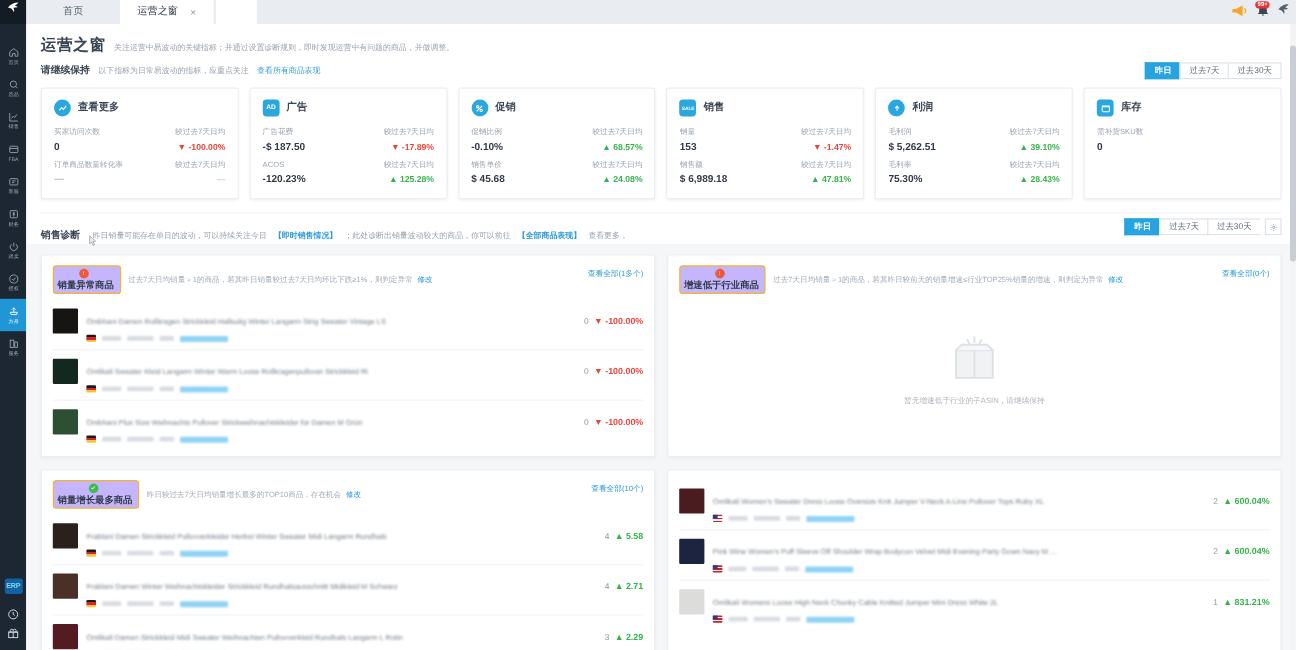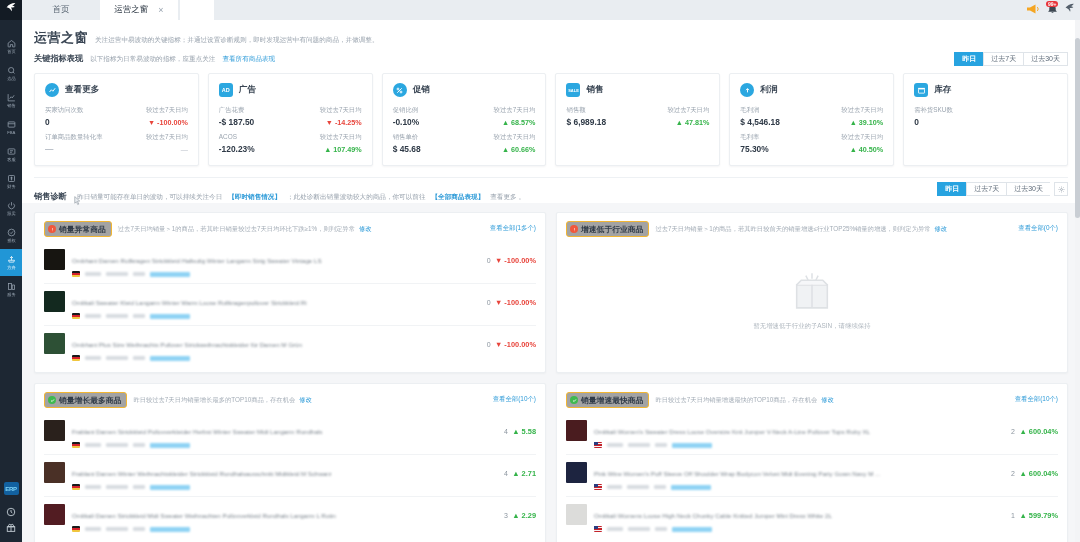"关键指标表现" span.sub-title { text: 关键指标表现 -> 请继续保持 }
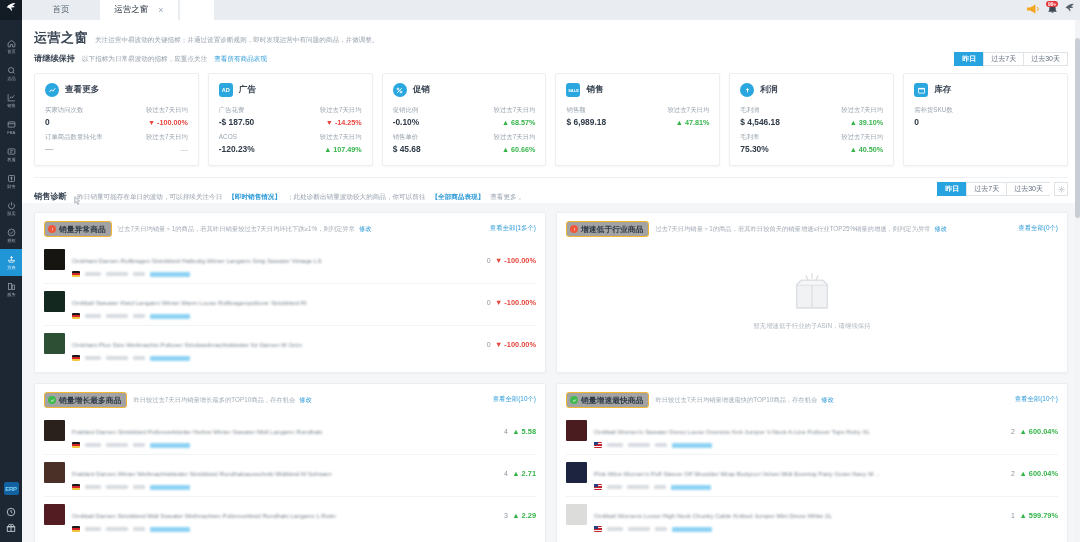"-14.25%" span { text: -14.25% -> -17.89% }
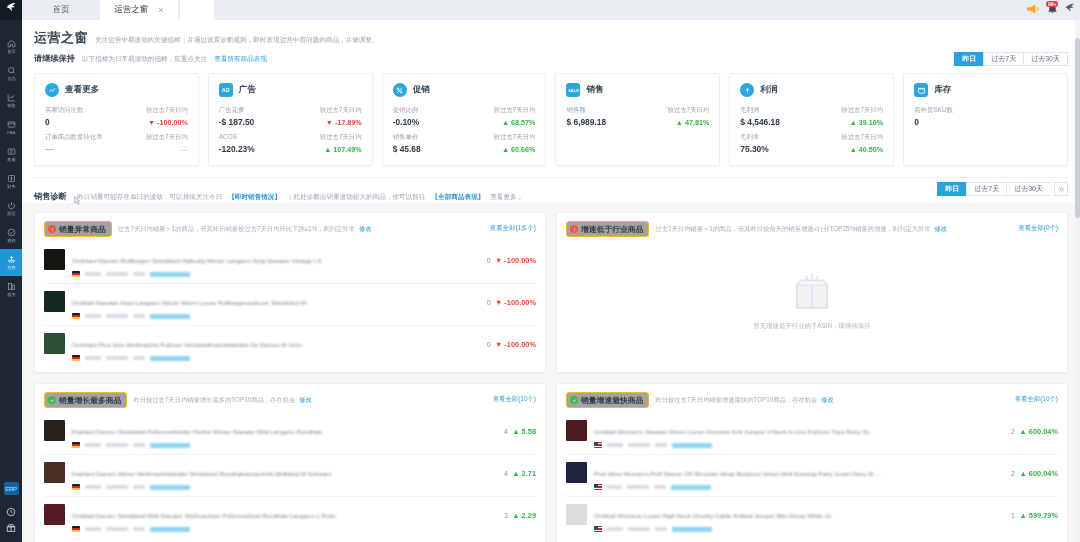"153" div.metric { html: none -> <div> <div> <span>销量</span> <span>较过去7天日均</span> </div> <div> <span>153</span> <span>▼ <span>-1.47%</span></span> </div> </div> }
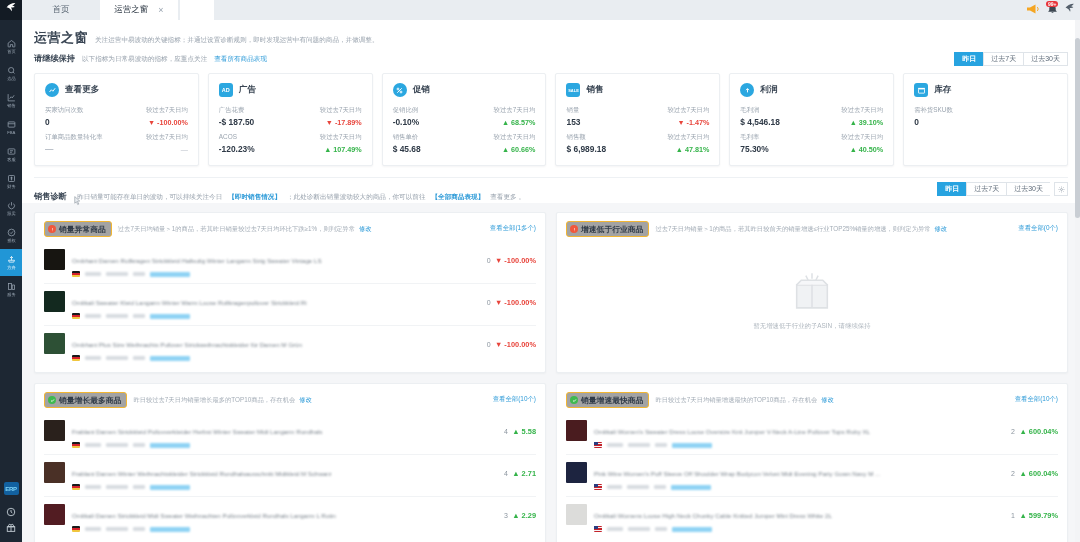"$ 4,546.18" span.m-val { text: 4,546.18 -> 5,262.51 }
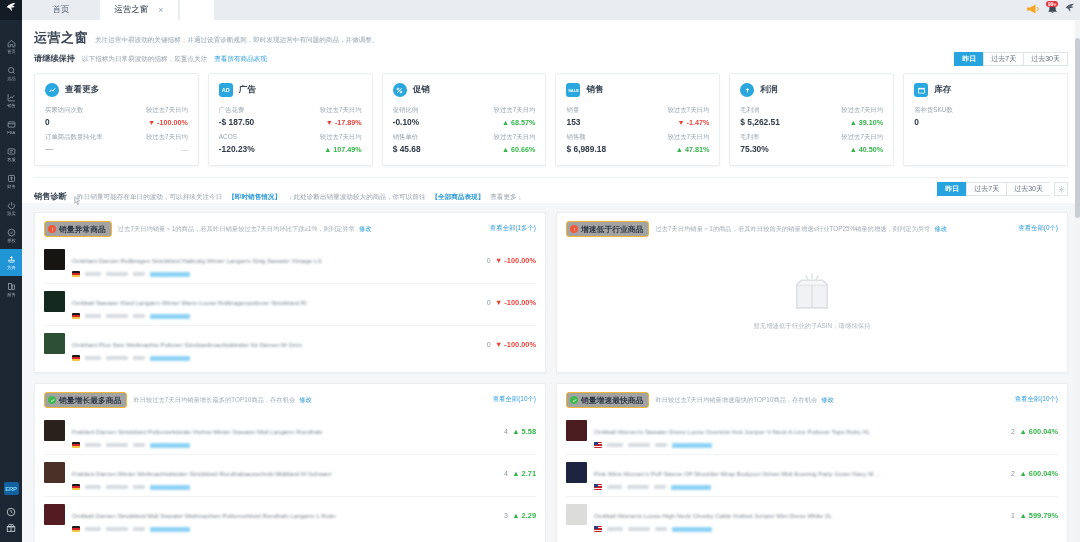"107.49%" span { text: 107.49% -> 125.28% }
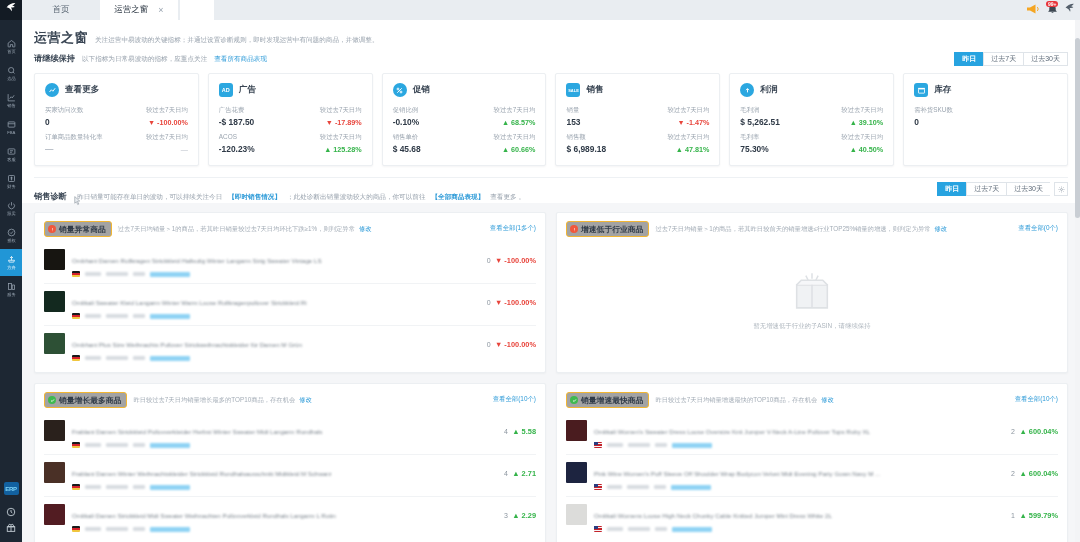"60.66%" span { text: 60.66% -> 24.08% }
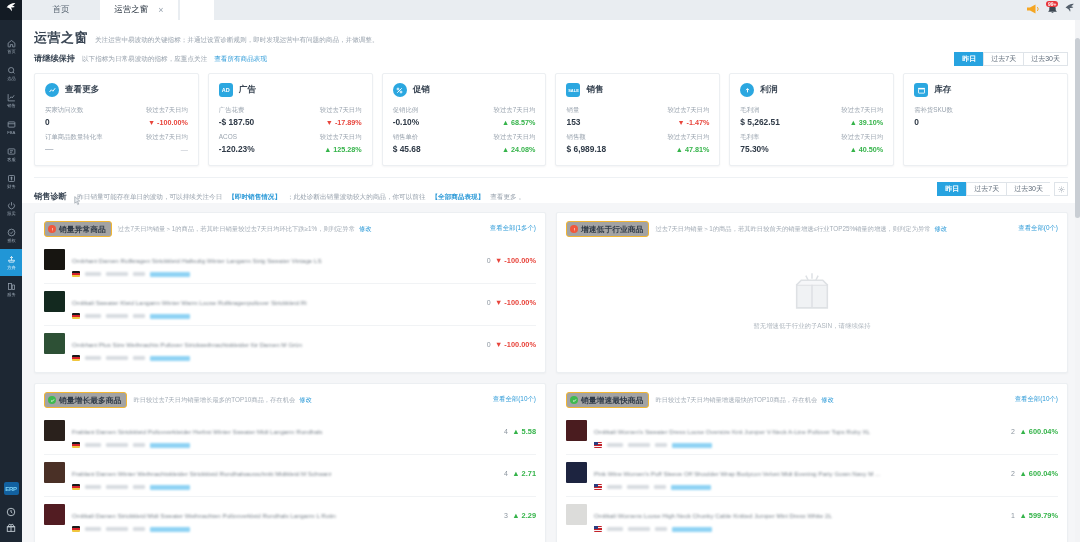"40.50%" span { text: 40.50% -> 28.43% }
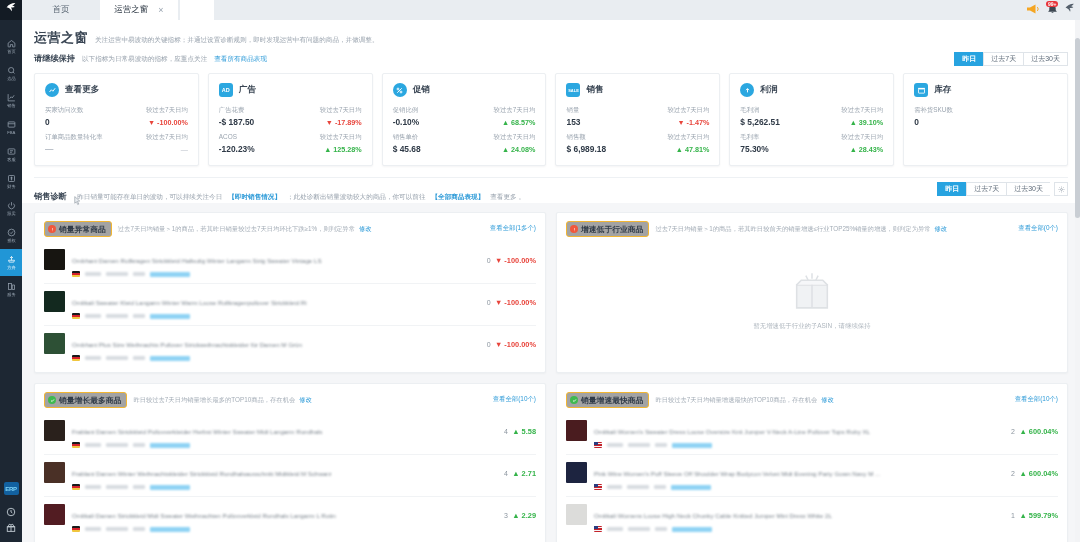"销量异常商品" .badge-wrap { background: #a3a3a3 -> #c4b5fd; flex-direction: none -> column }
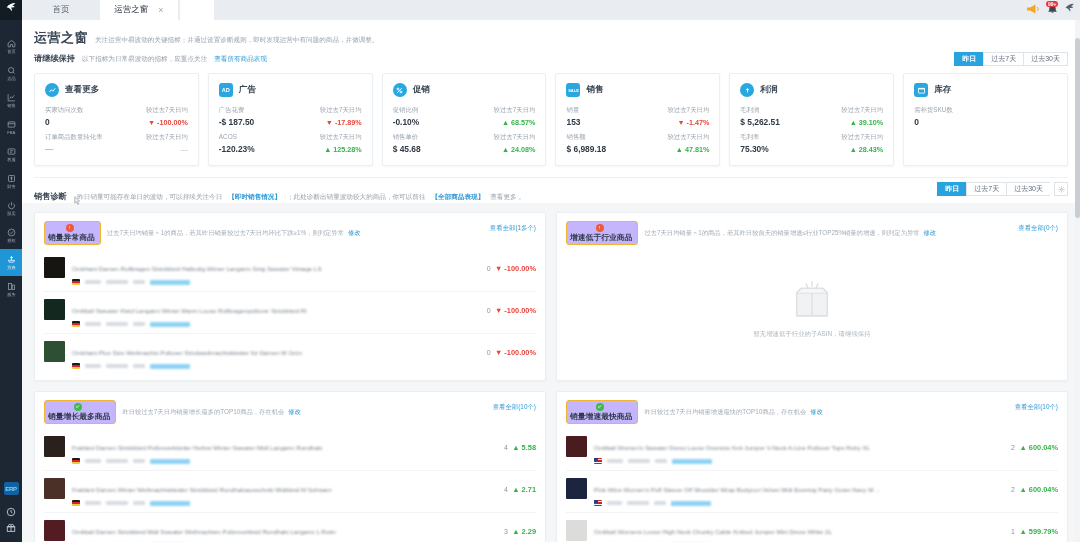"销量增速最快商品" div.panel-head { html: <div> <span> <span> <svg> <path></path> </svg> </span> <span>销量增速最快商品</span> </span> <span>昨日较过去7天日均销量增速最快的TOP10商品，存在机会</span> <span>修改</span> <span>查看全部(10个)</span> </div> -> none }
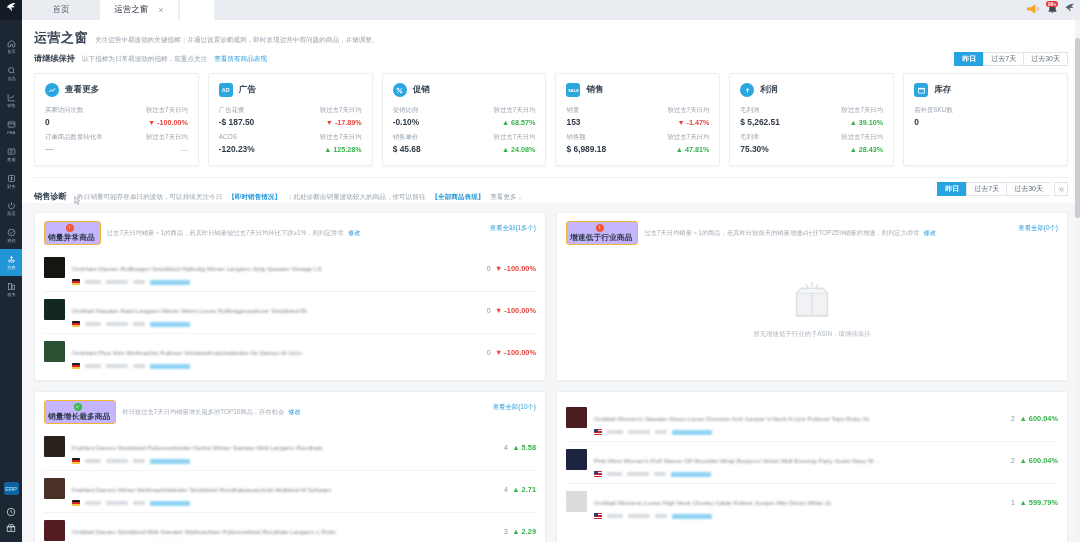"599.79%" span { text: 599.79% -> 831.21% }
